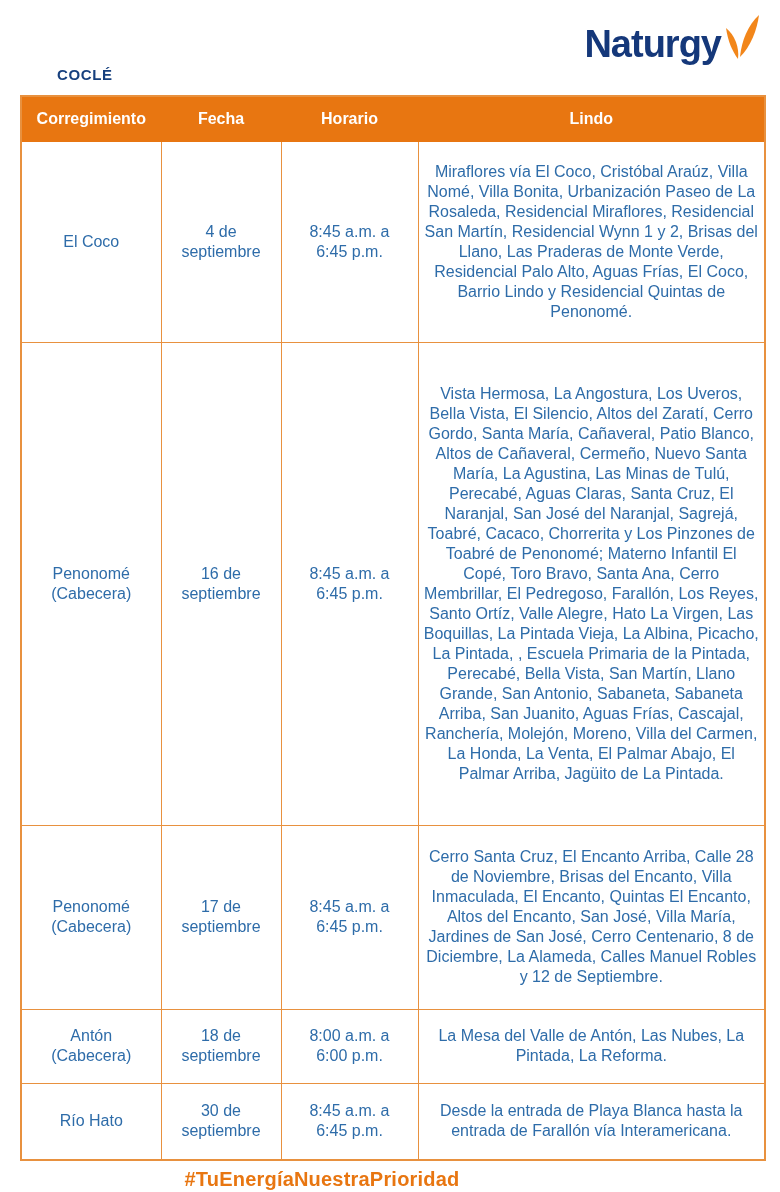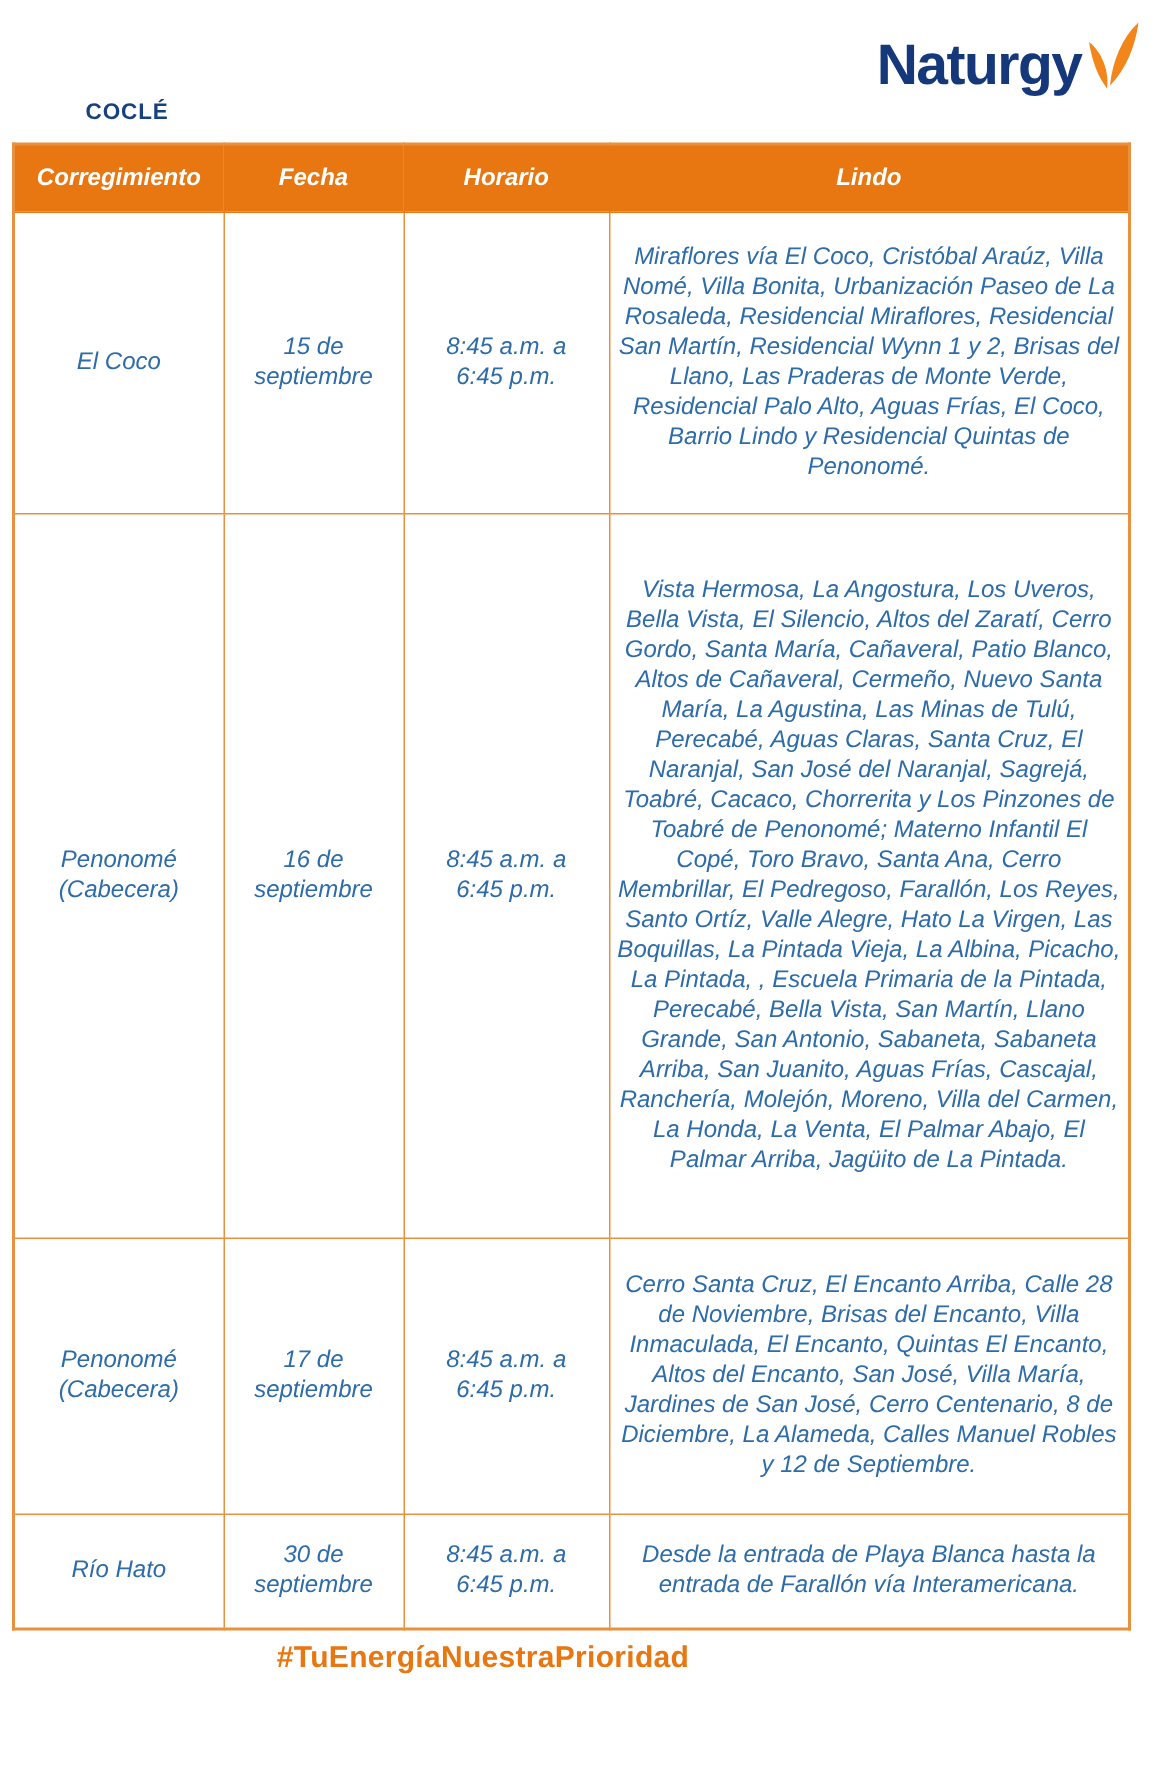"Corregimiento" table.outage { font-style: italic -> none; margin-left: 8px -> 20px }
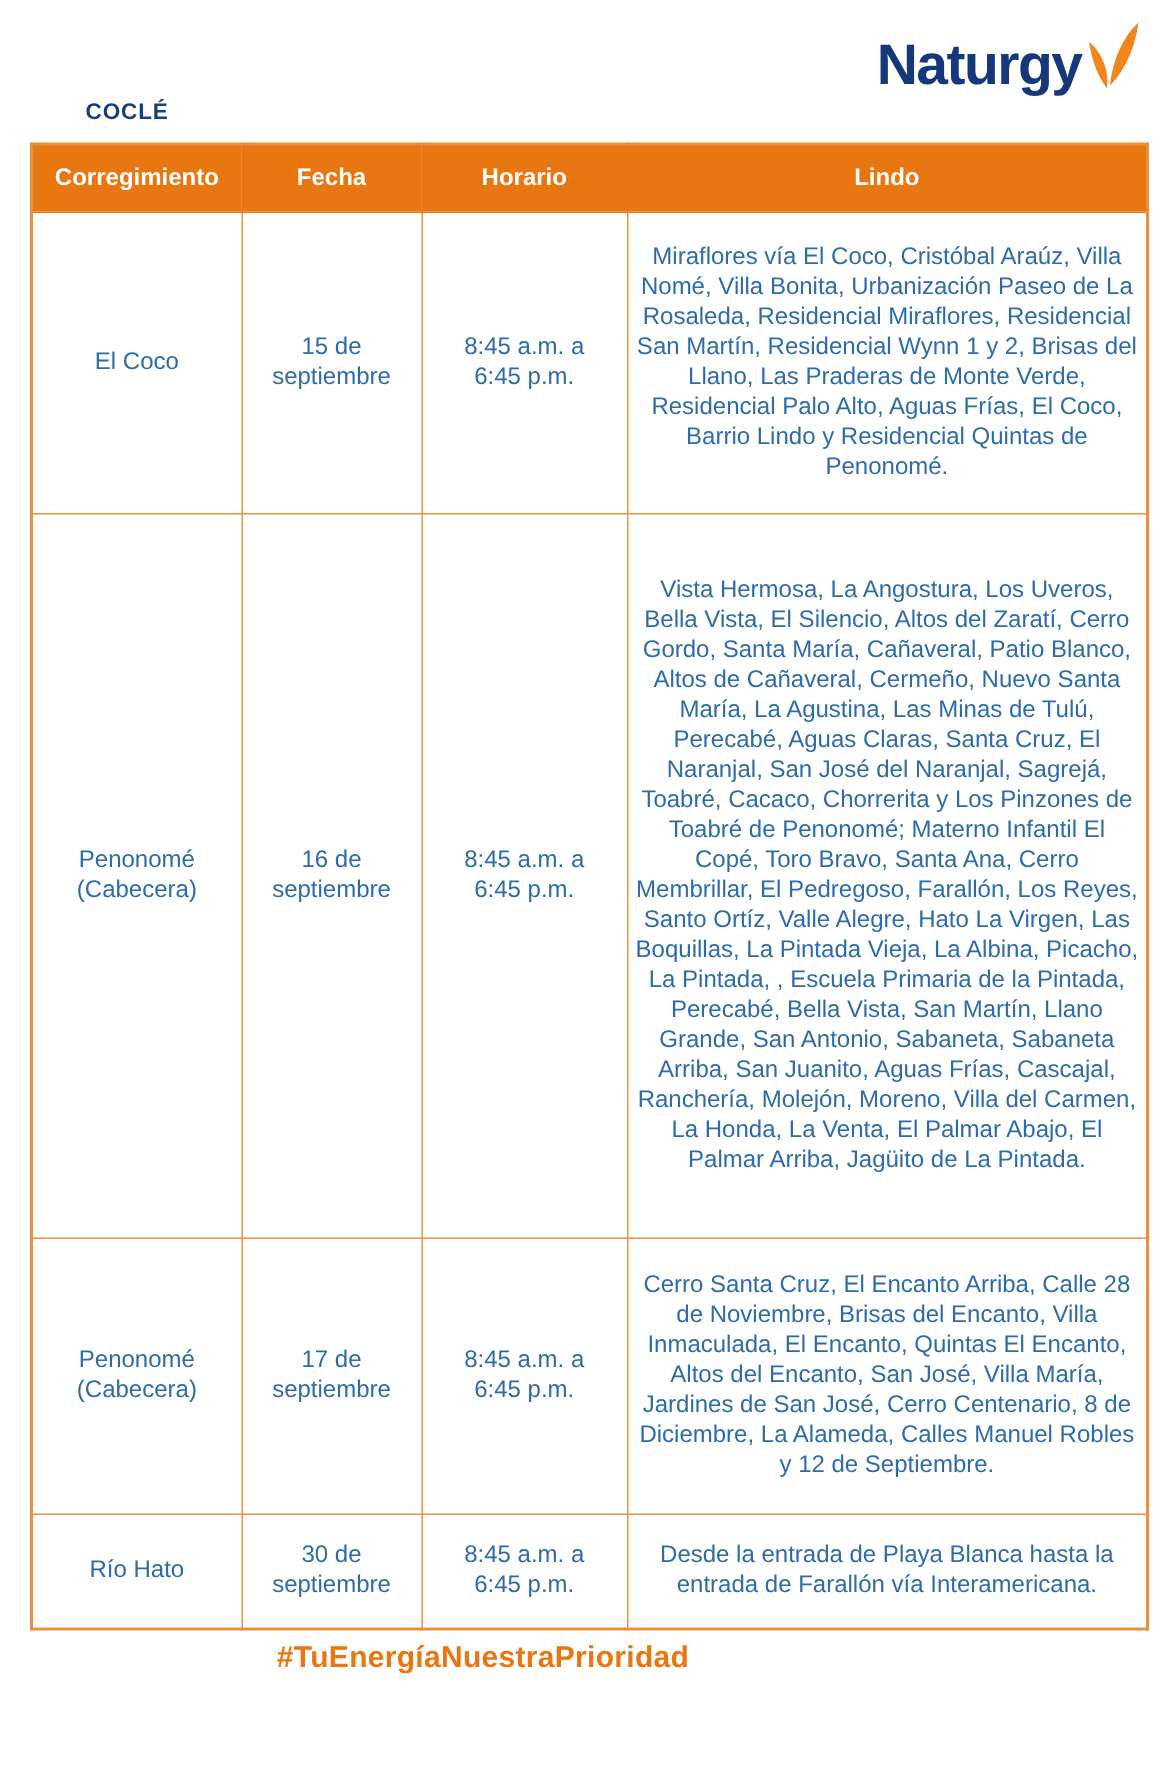"15 de septiembre" span.narrow-90 { text: 15 -> 4 }
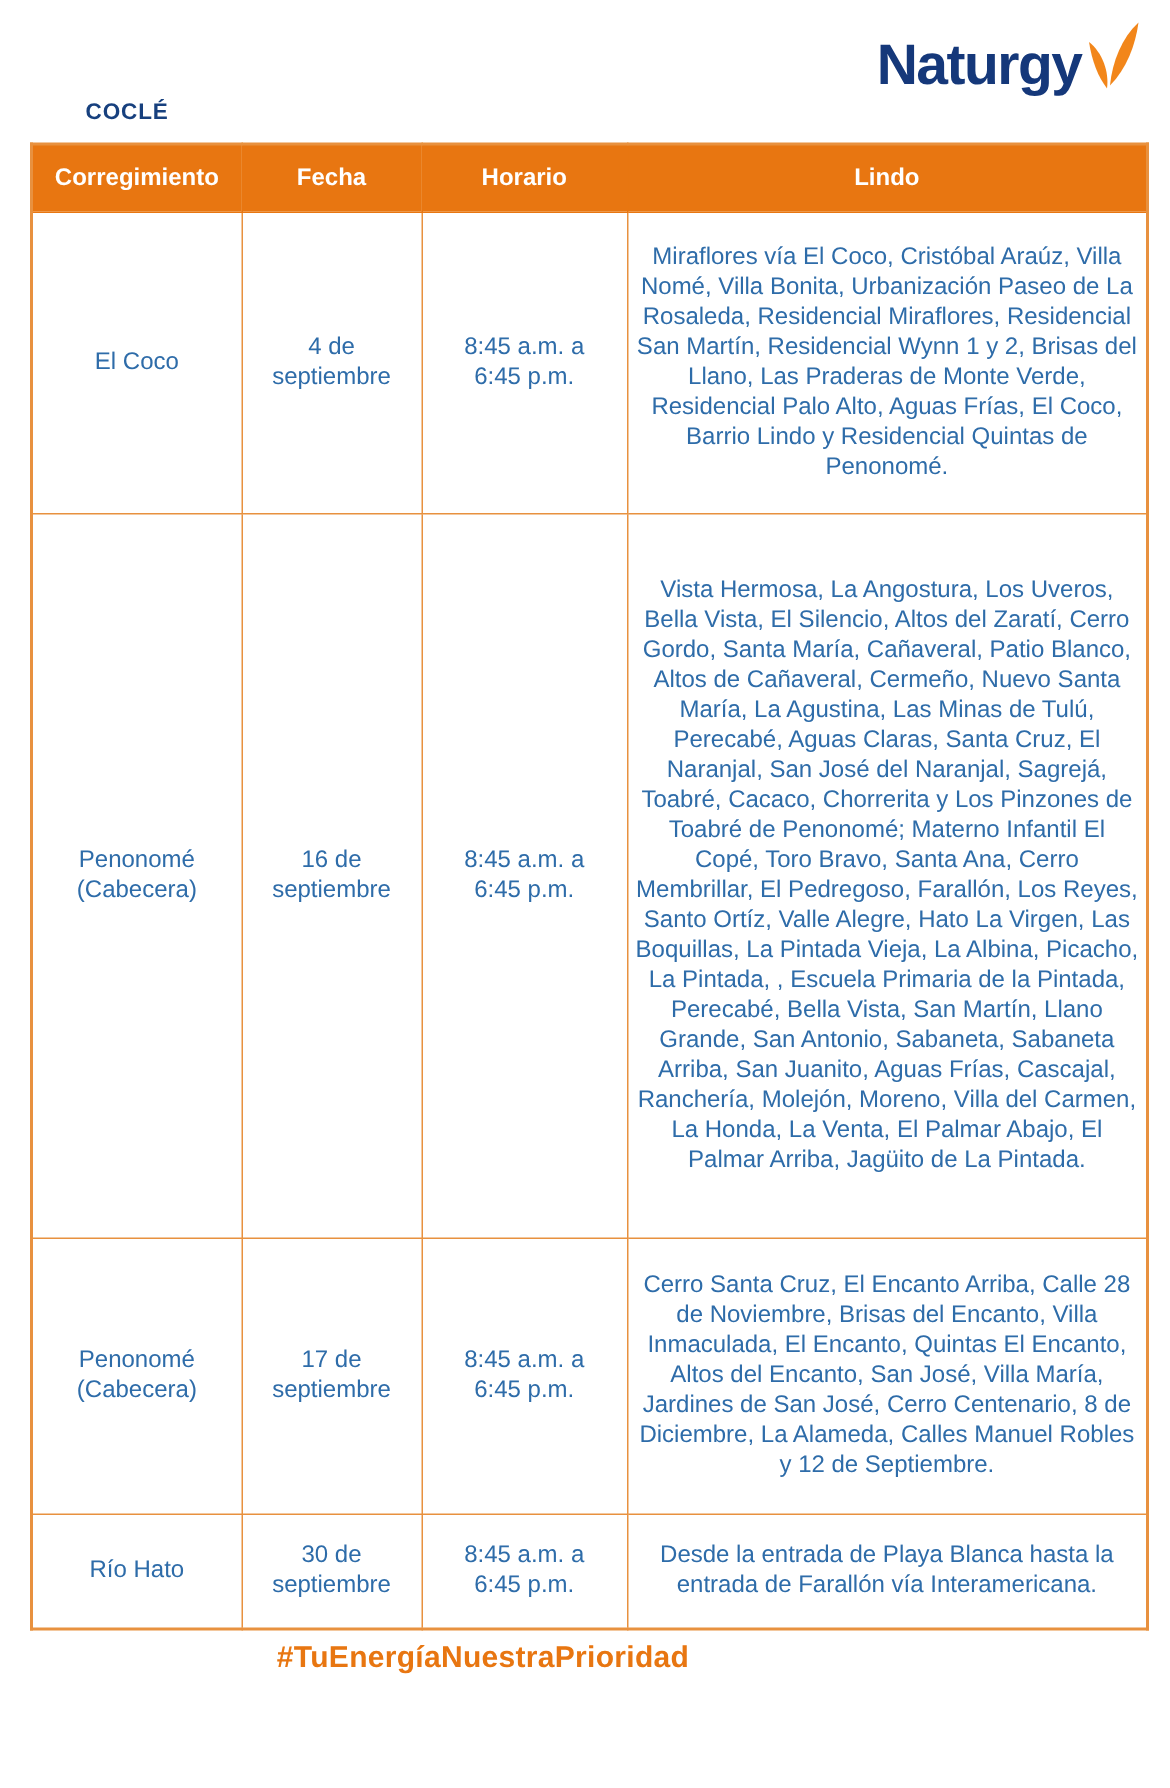"Antón (Cabecera)" tr.r4 { html: none -> <tr> <td><span>Antón (Cabecera)</span></td> <td><span>18 de septiembre</span></td> <td><span>8:00 a.m. a 6:00 p.m.</span></td> <td>La Mesa del Valle de Antón, Las Nubes, La Pintada, La Reforma.</td> </tr> }
